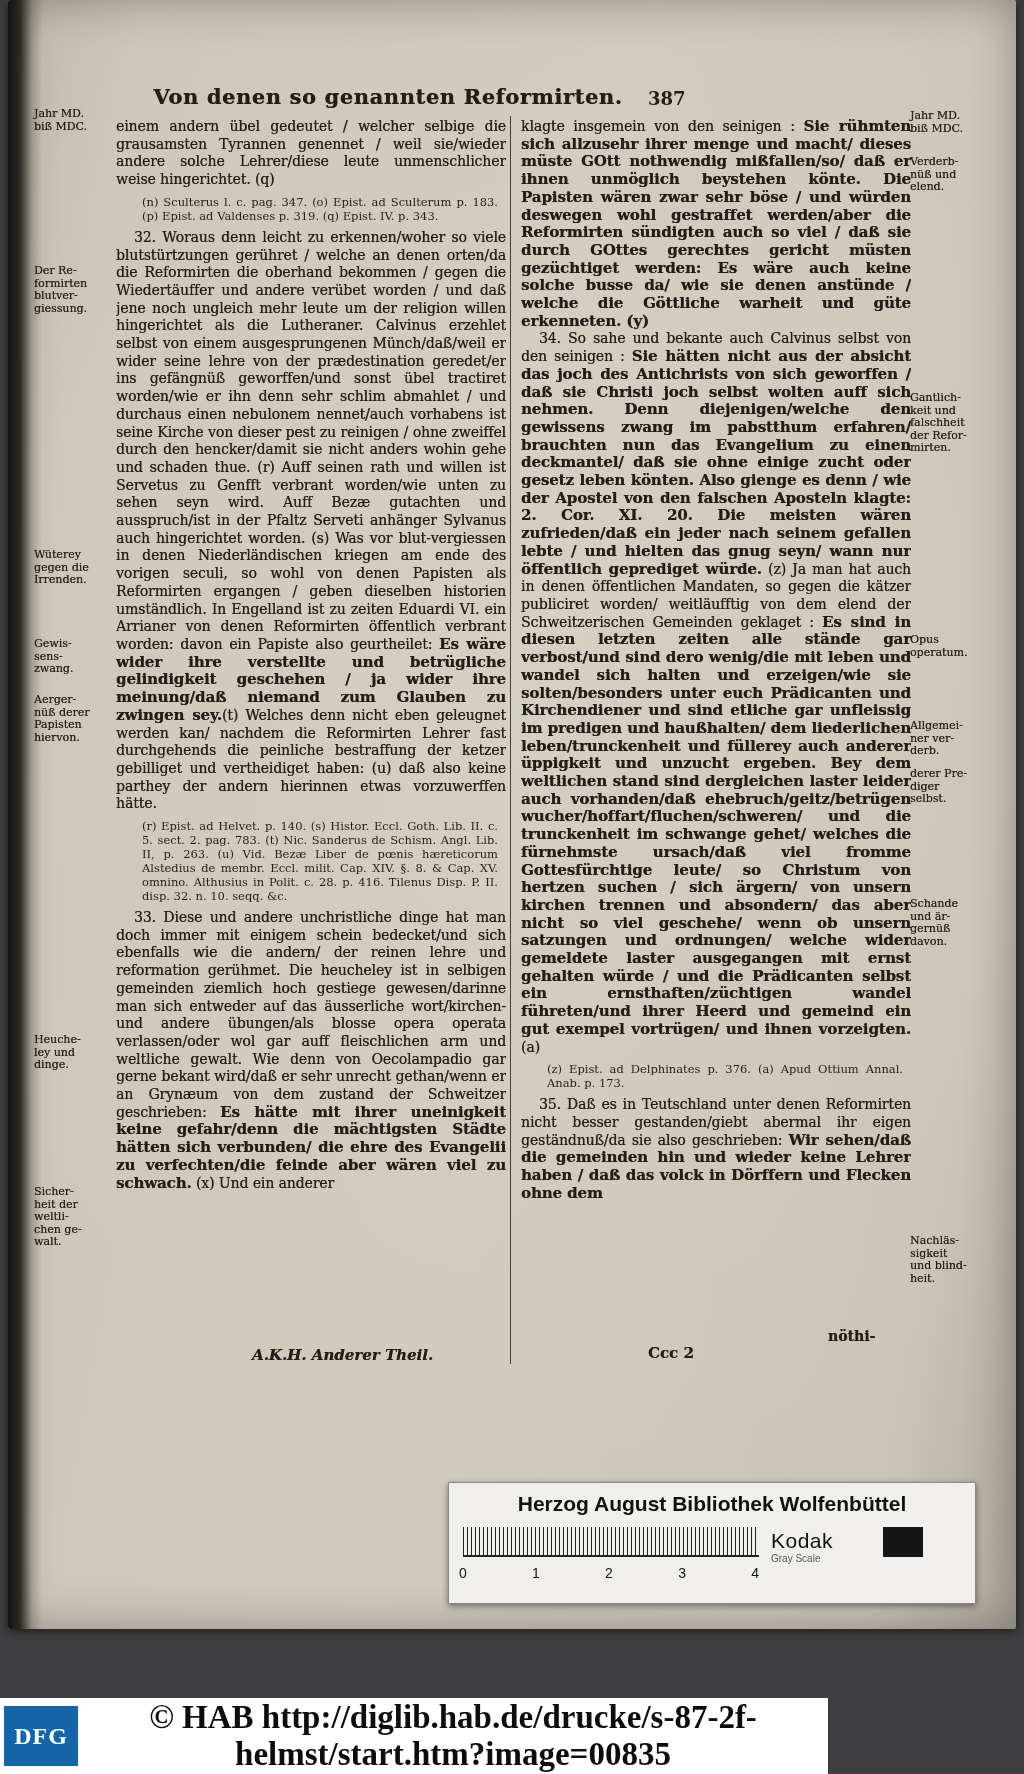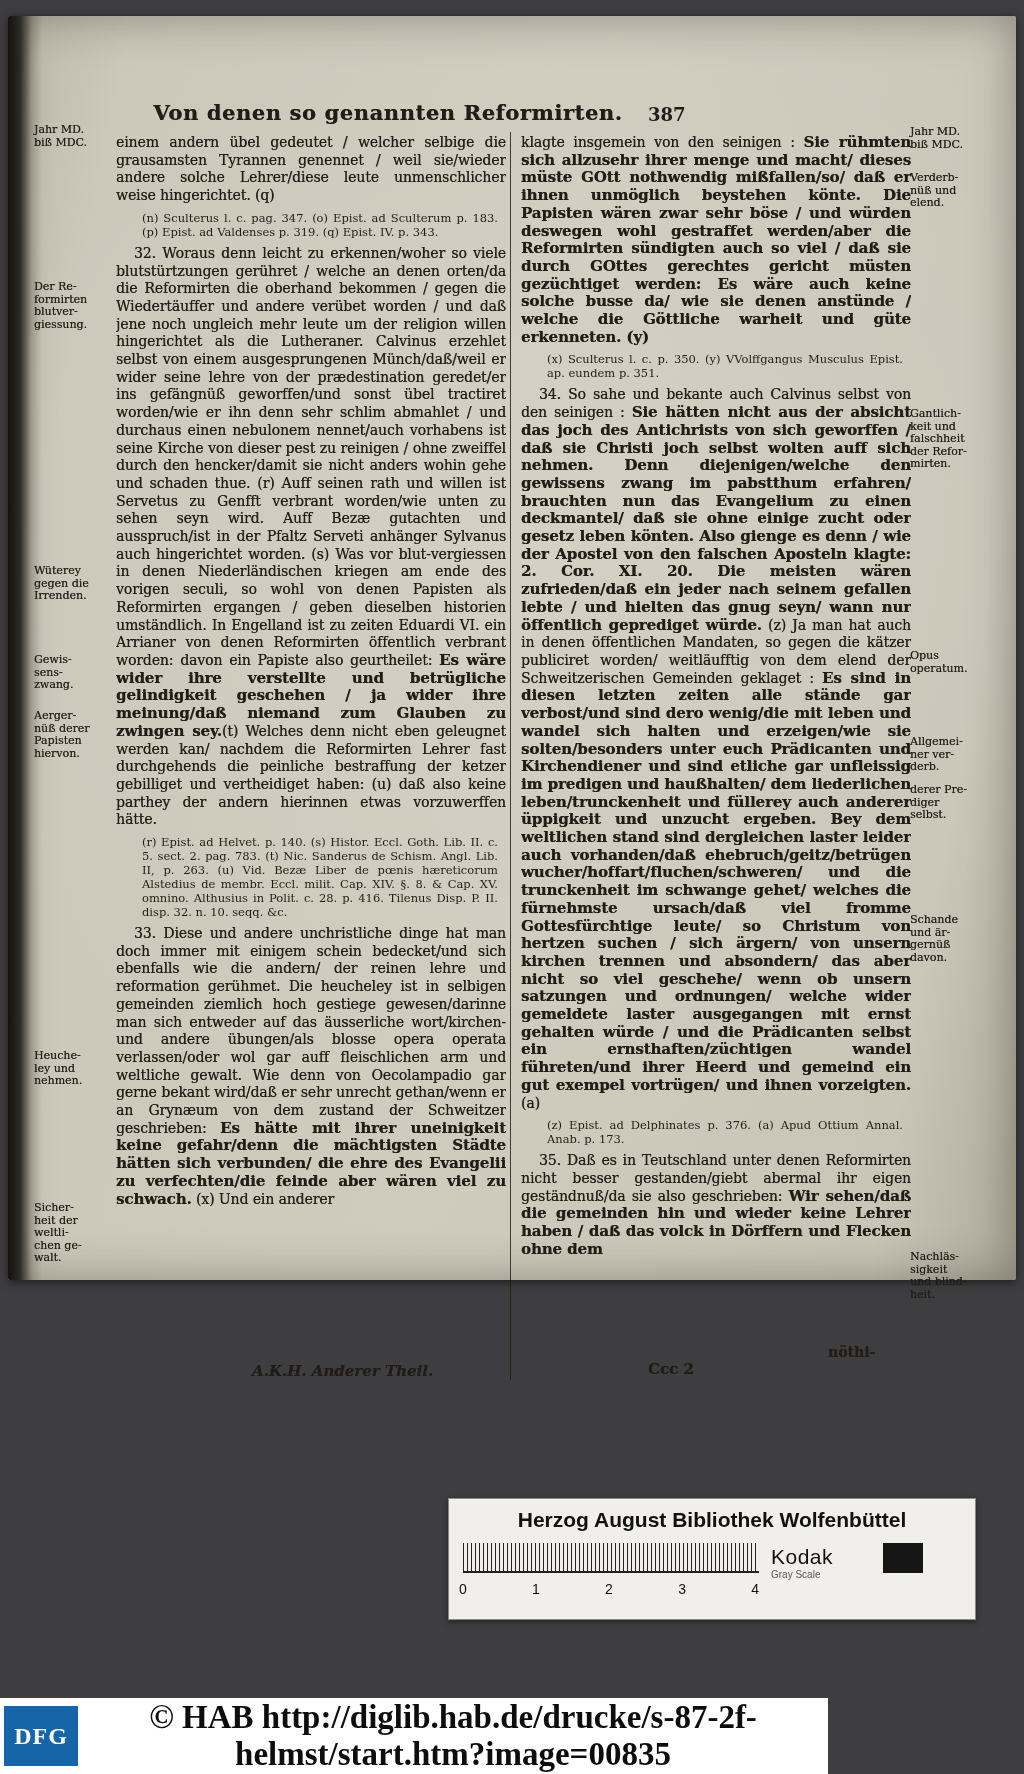"Von denen so genannten Reformirten." .page { height: 1264px -> 1629px; top: 16px -> 0 }
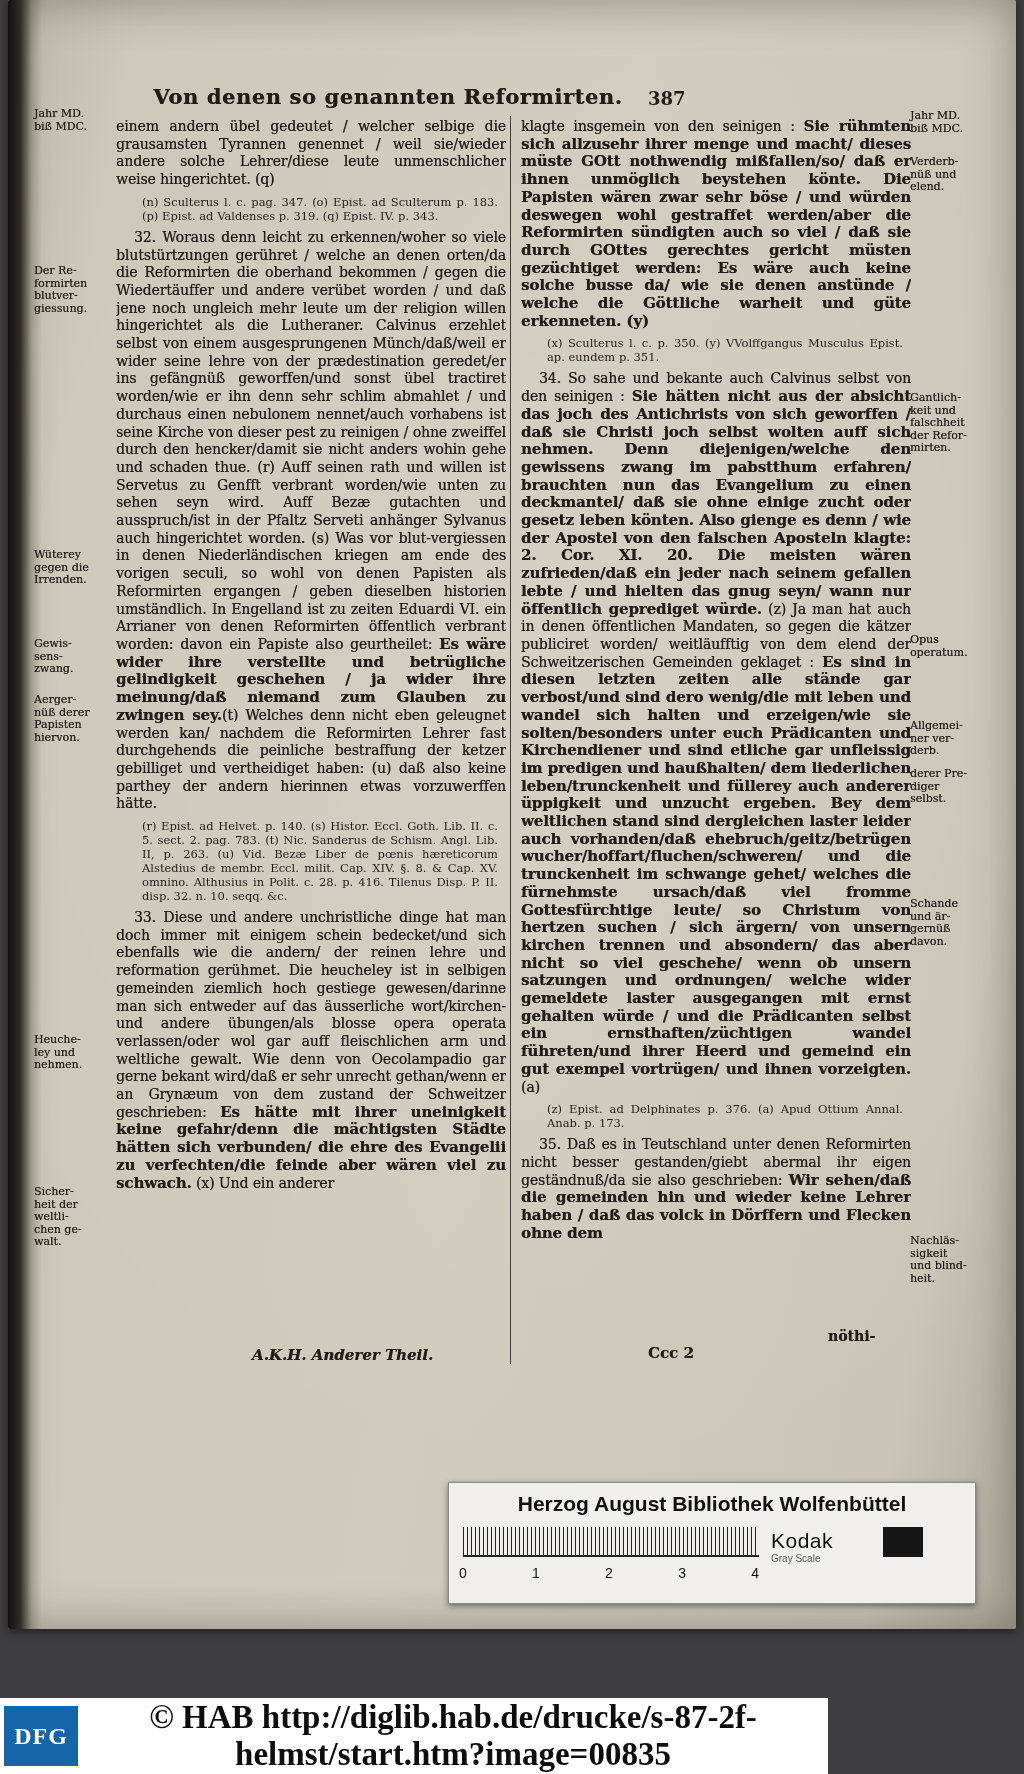"(x) Sculterus l. c. p." div.para { html: <div><span>(x) Sculterus l. c. p. 350. (y) VVolffgangus Musculus Epist. ap. eundem p. 351.</span></div> -> none }
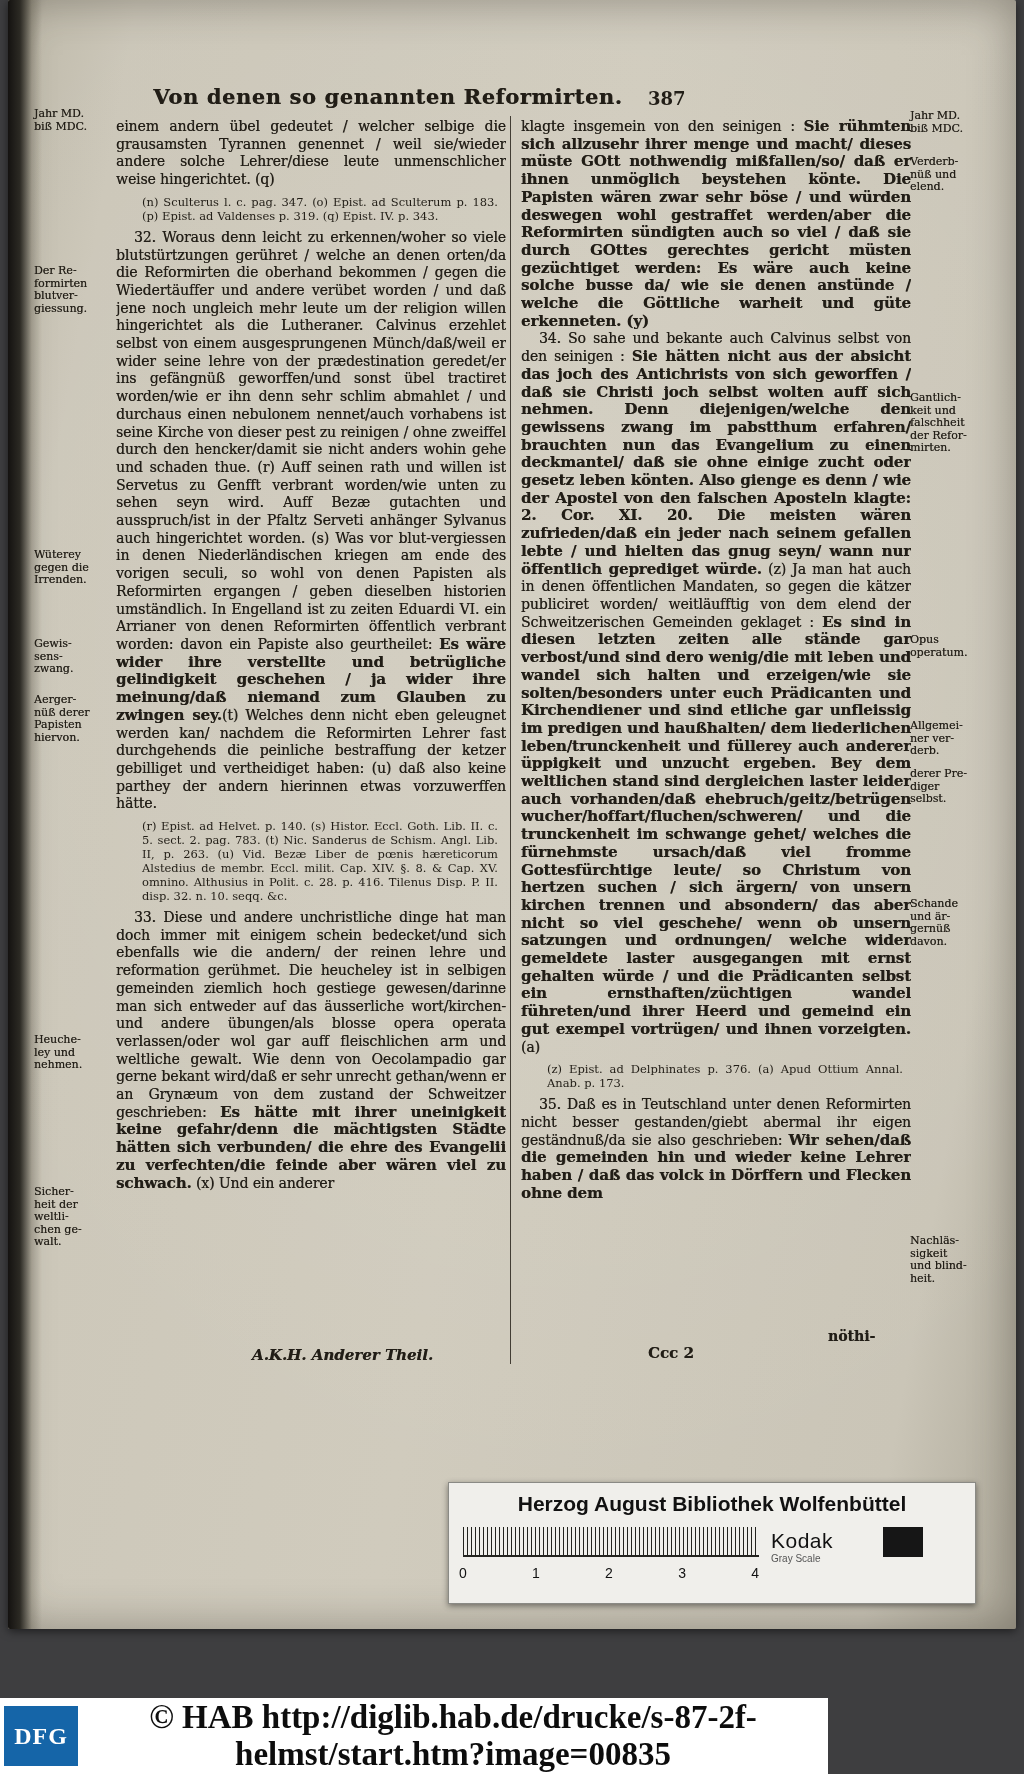"Heuche-" div.margin-note { text: nehmen -> dinge }
